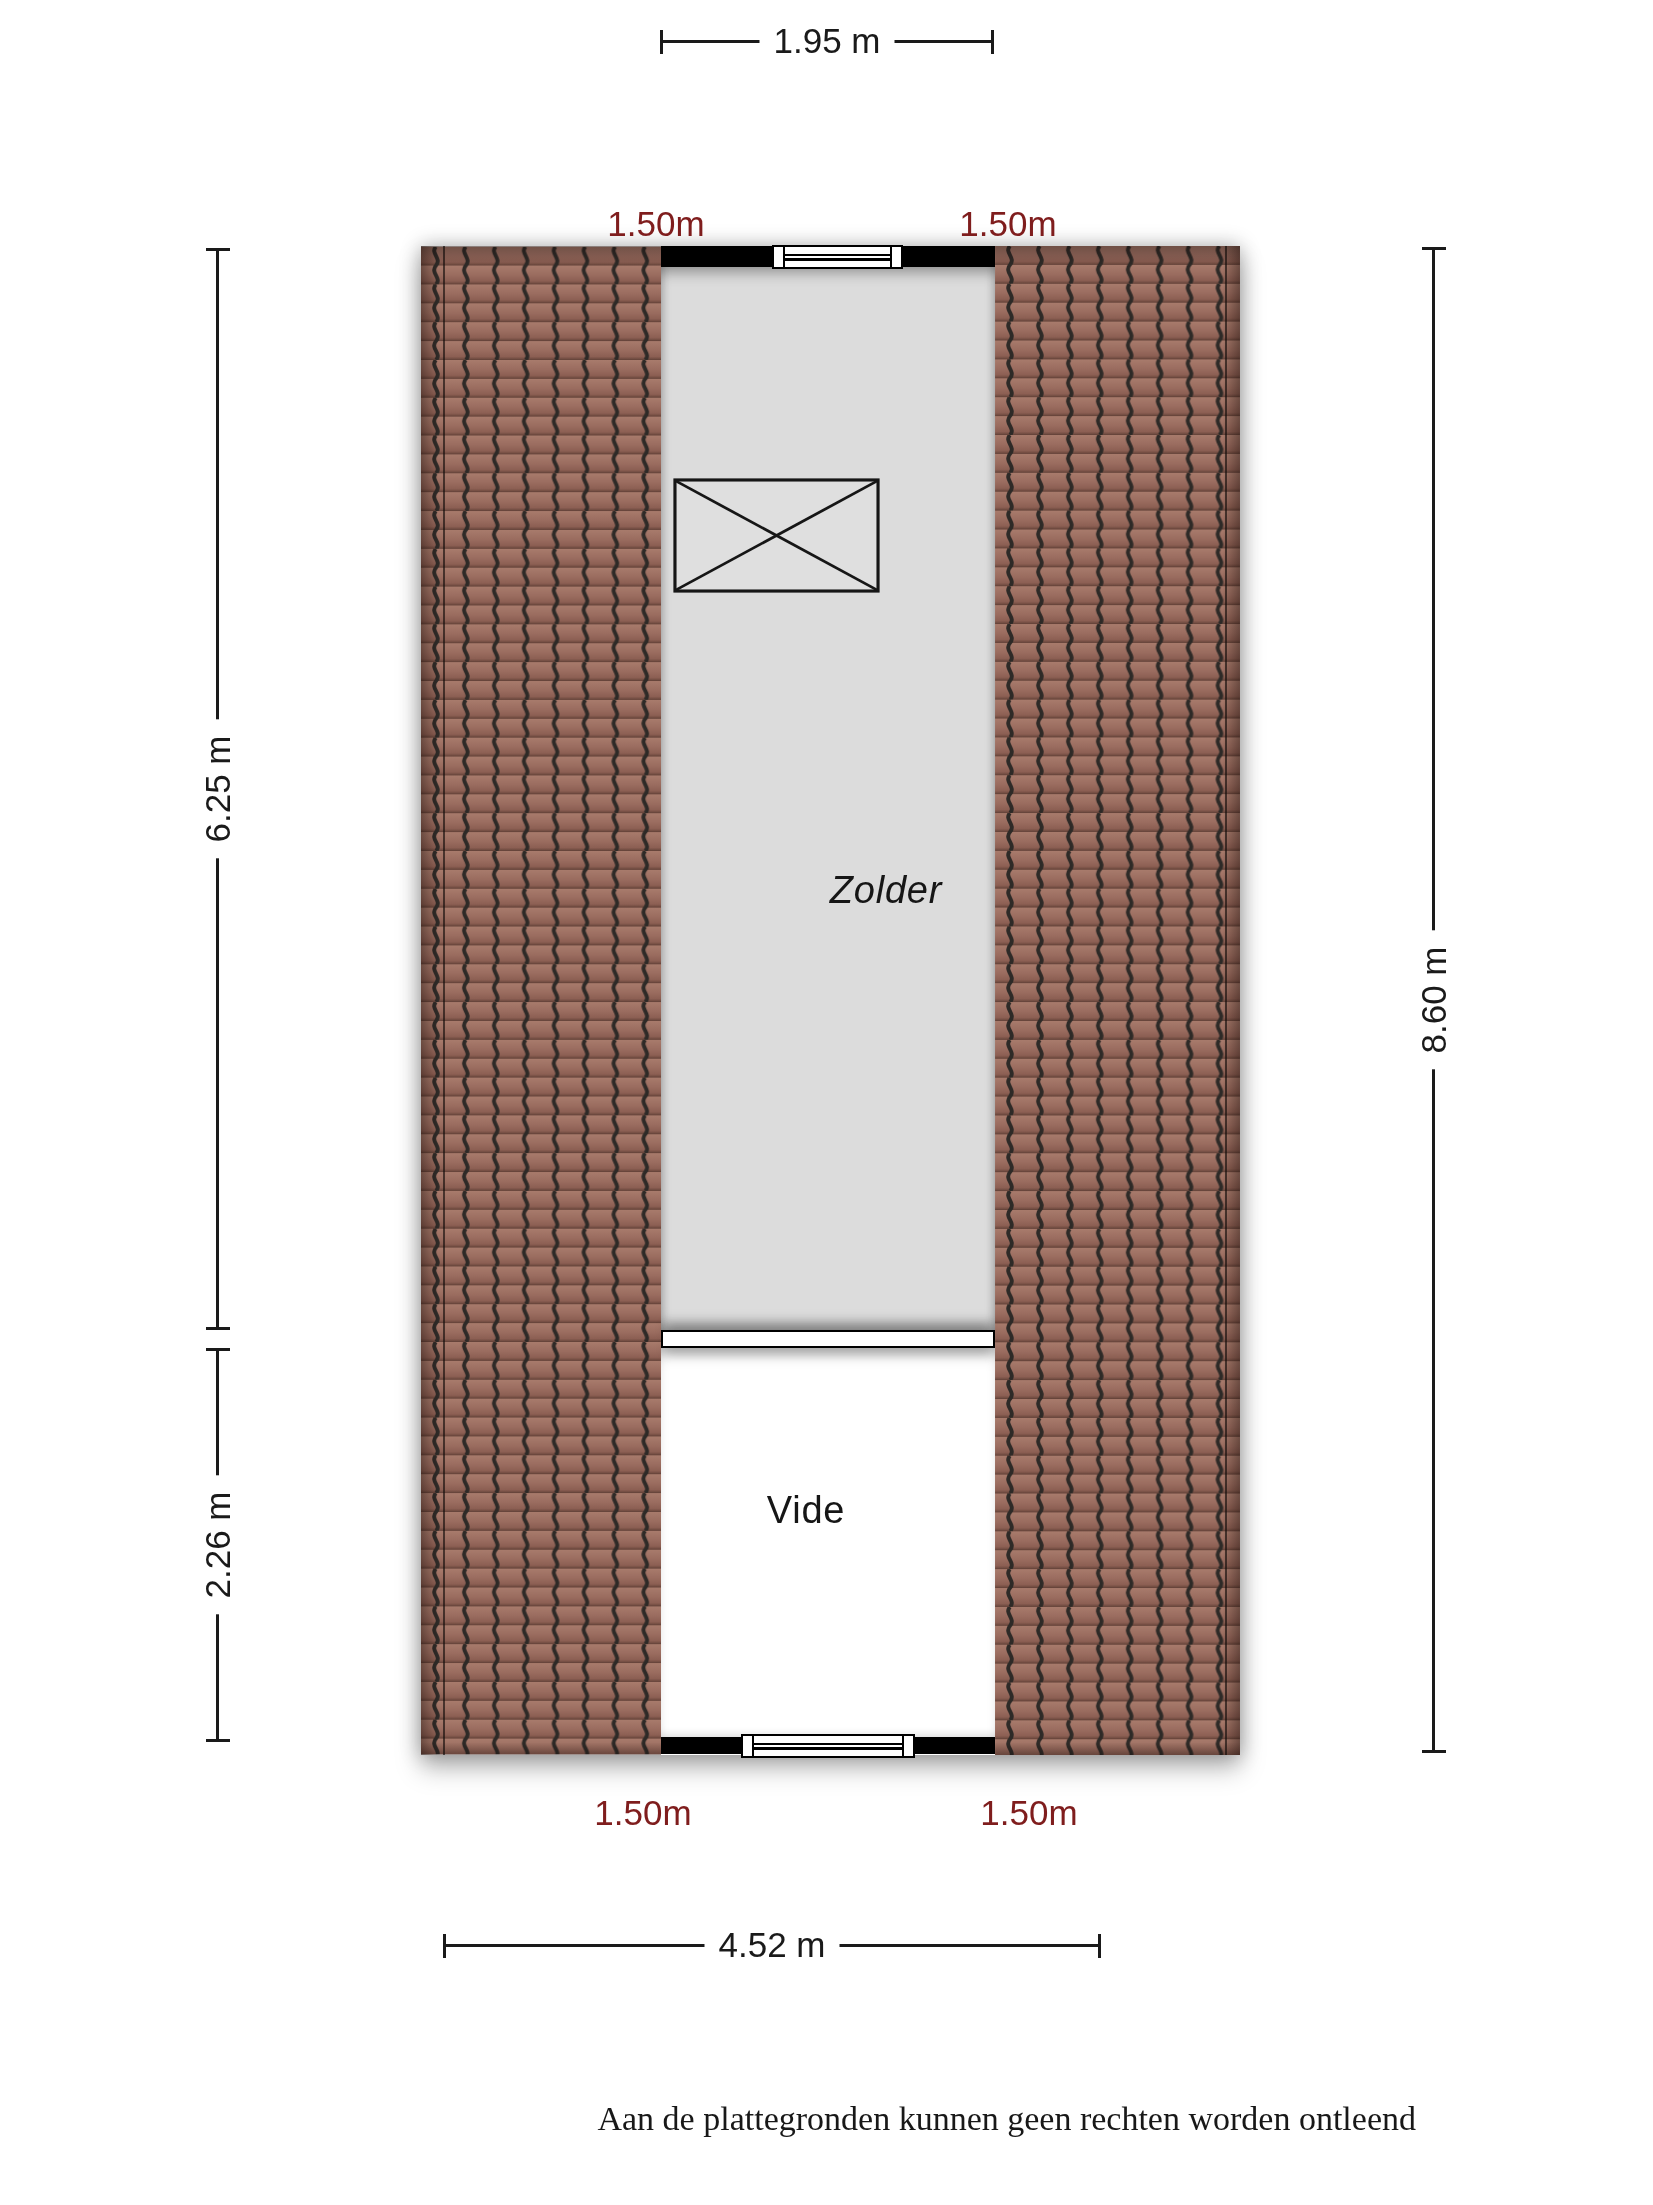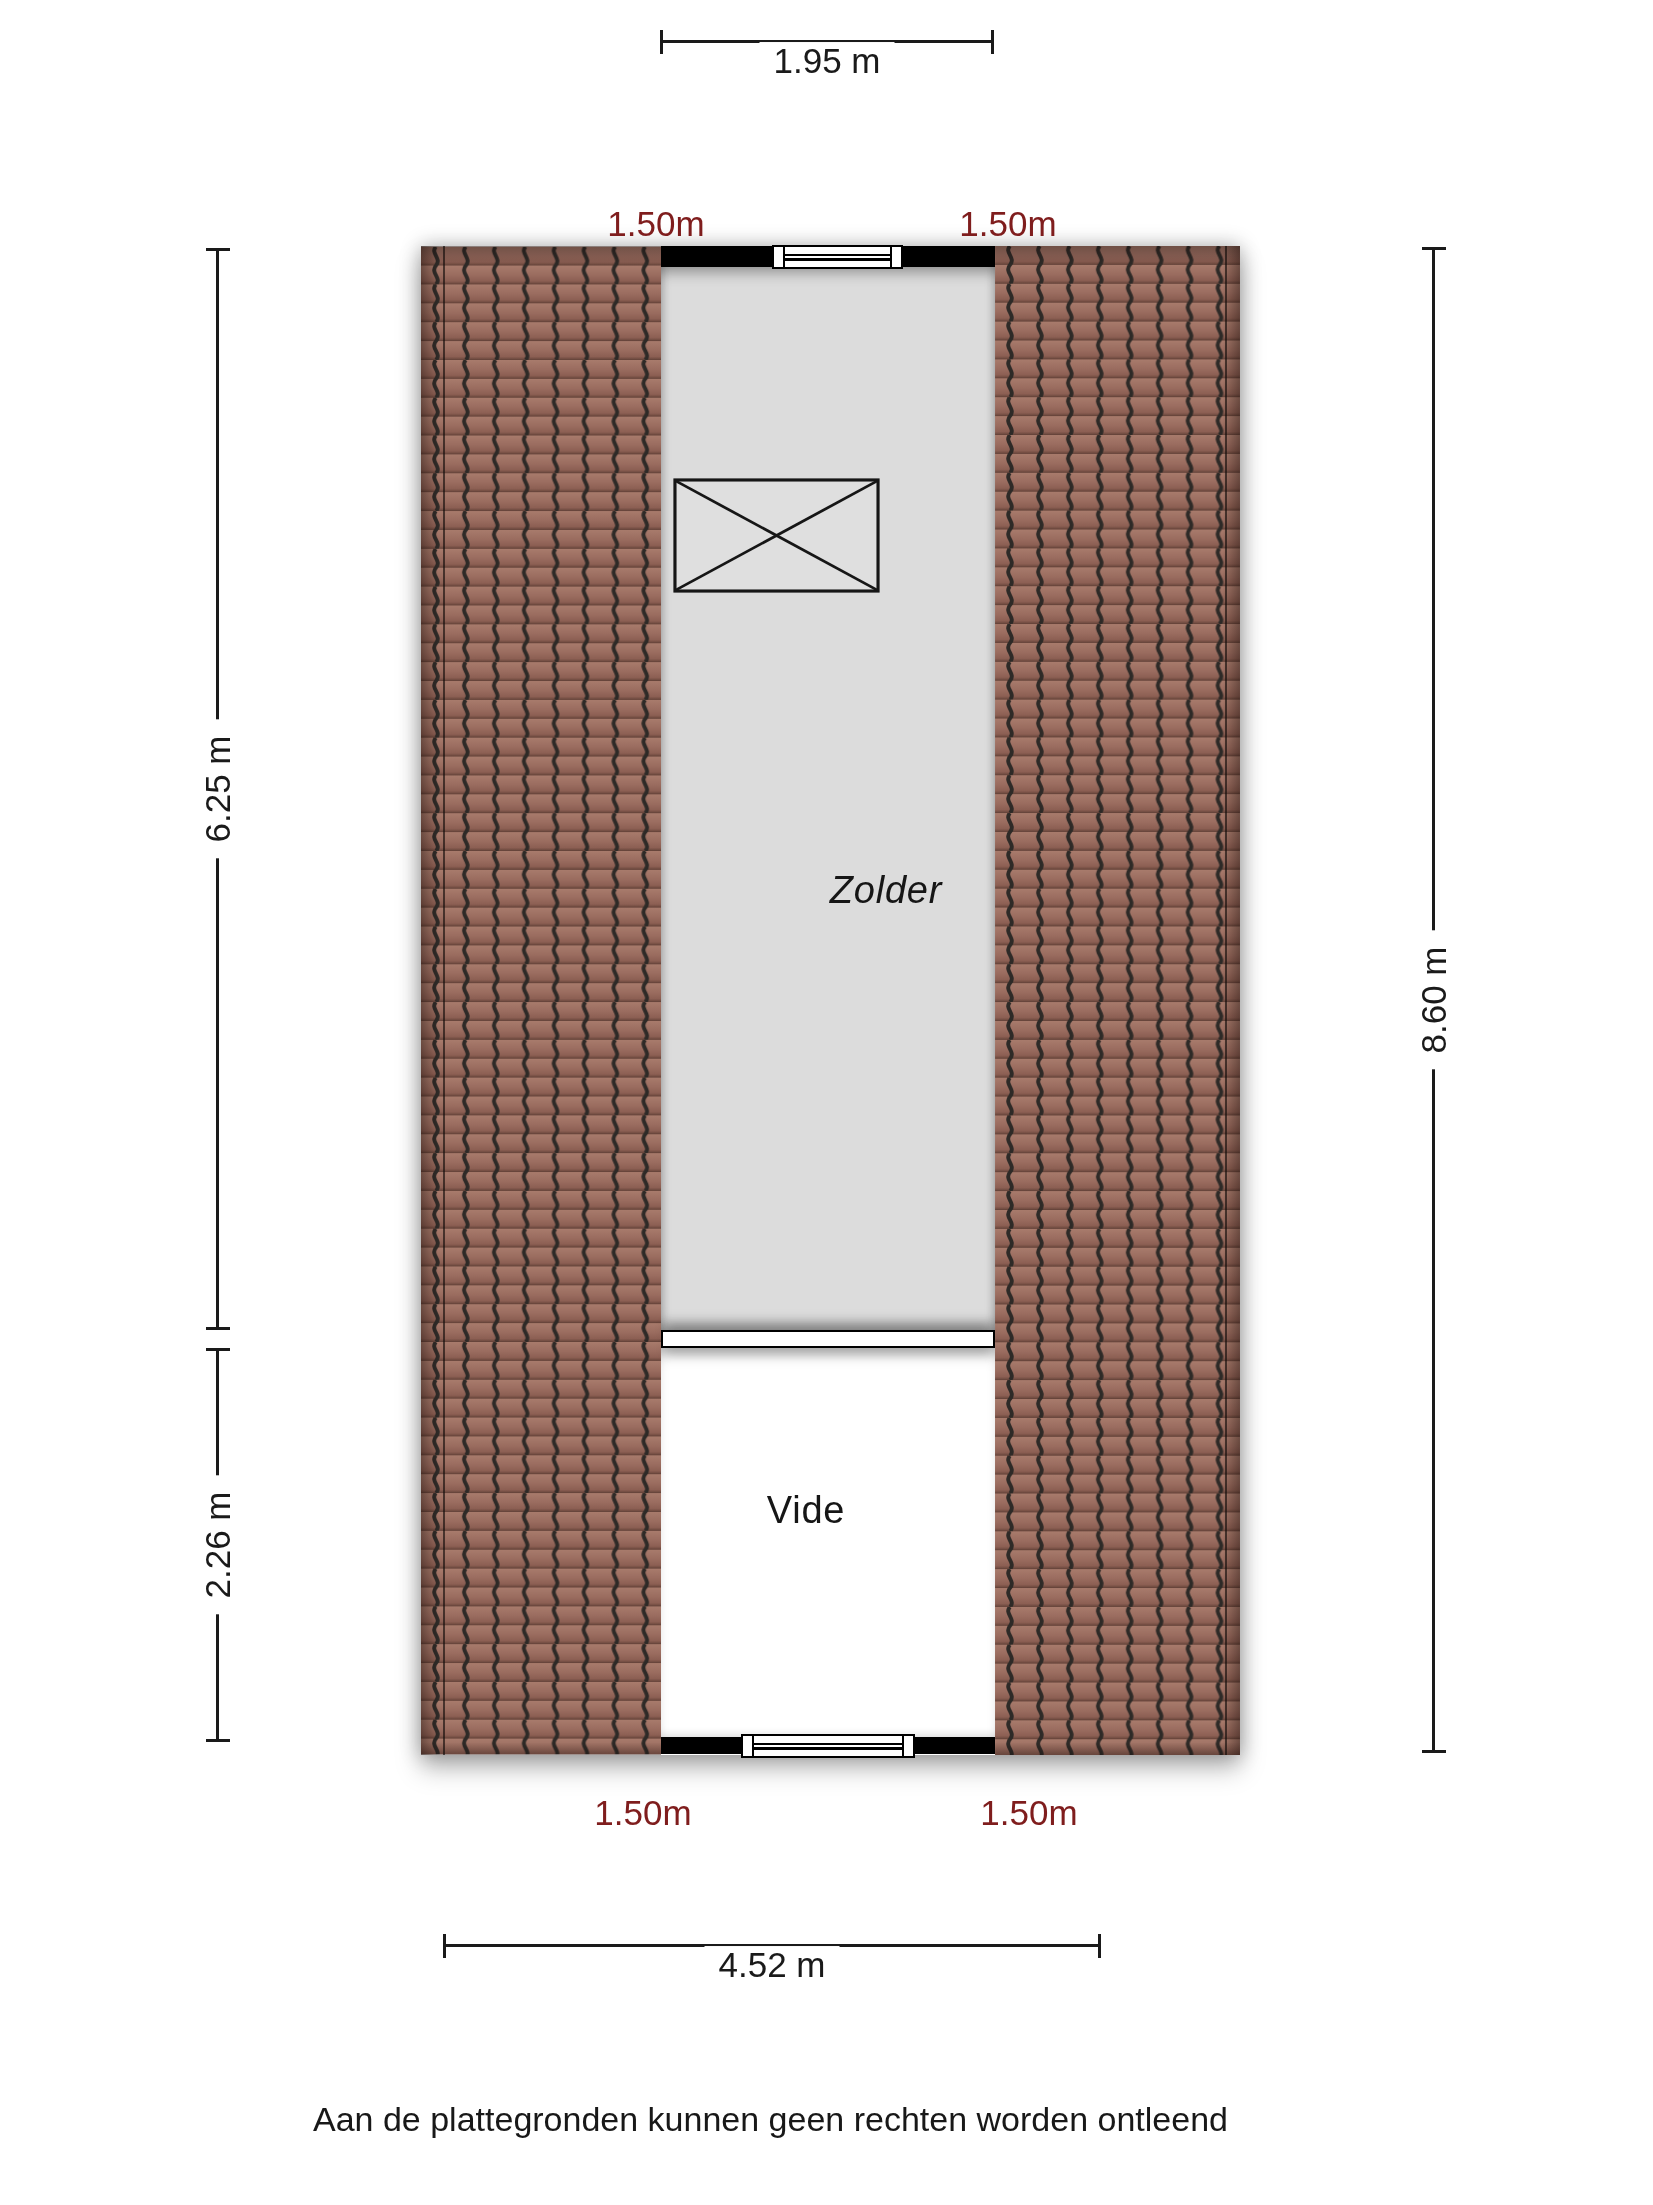"1.95 m" .dim.horiz .dlabel { margin-top: 20px -> none }
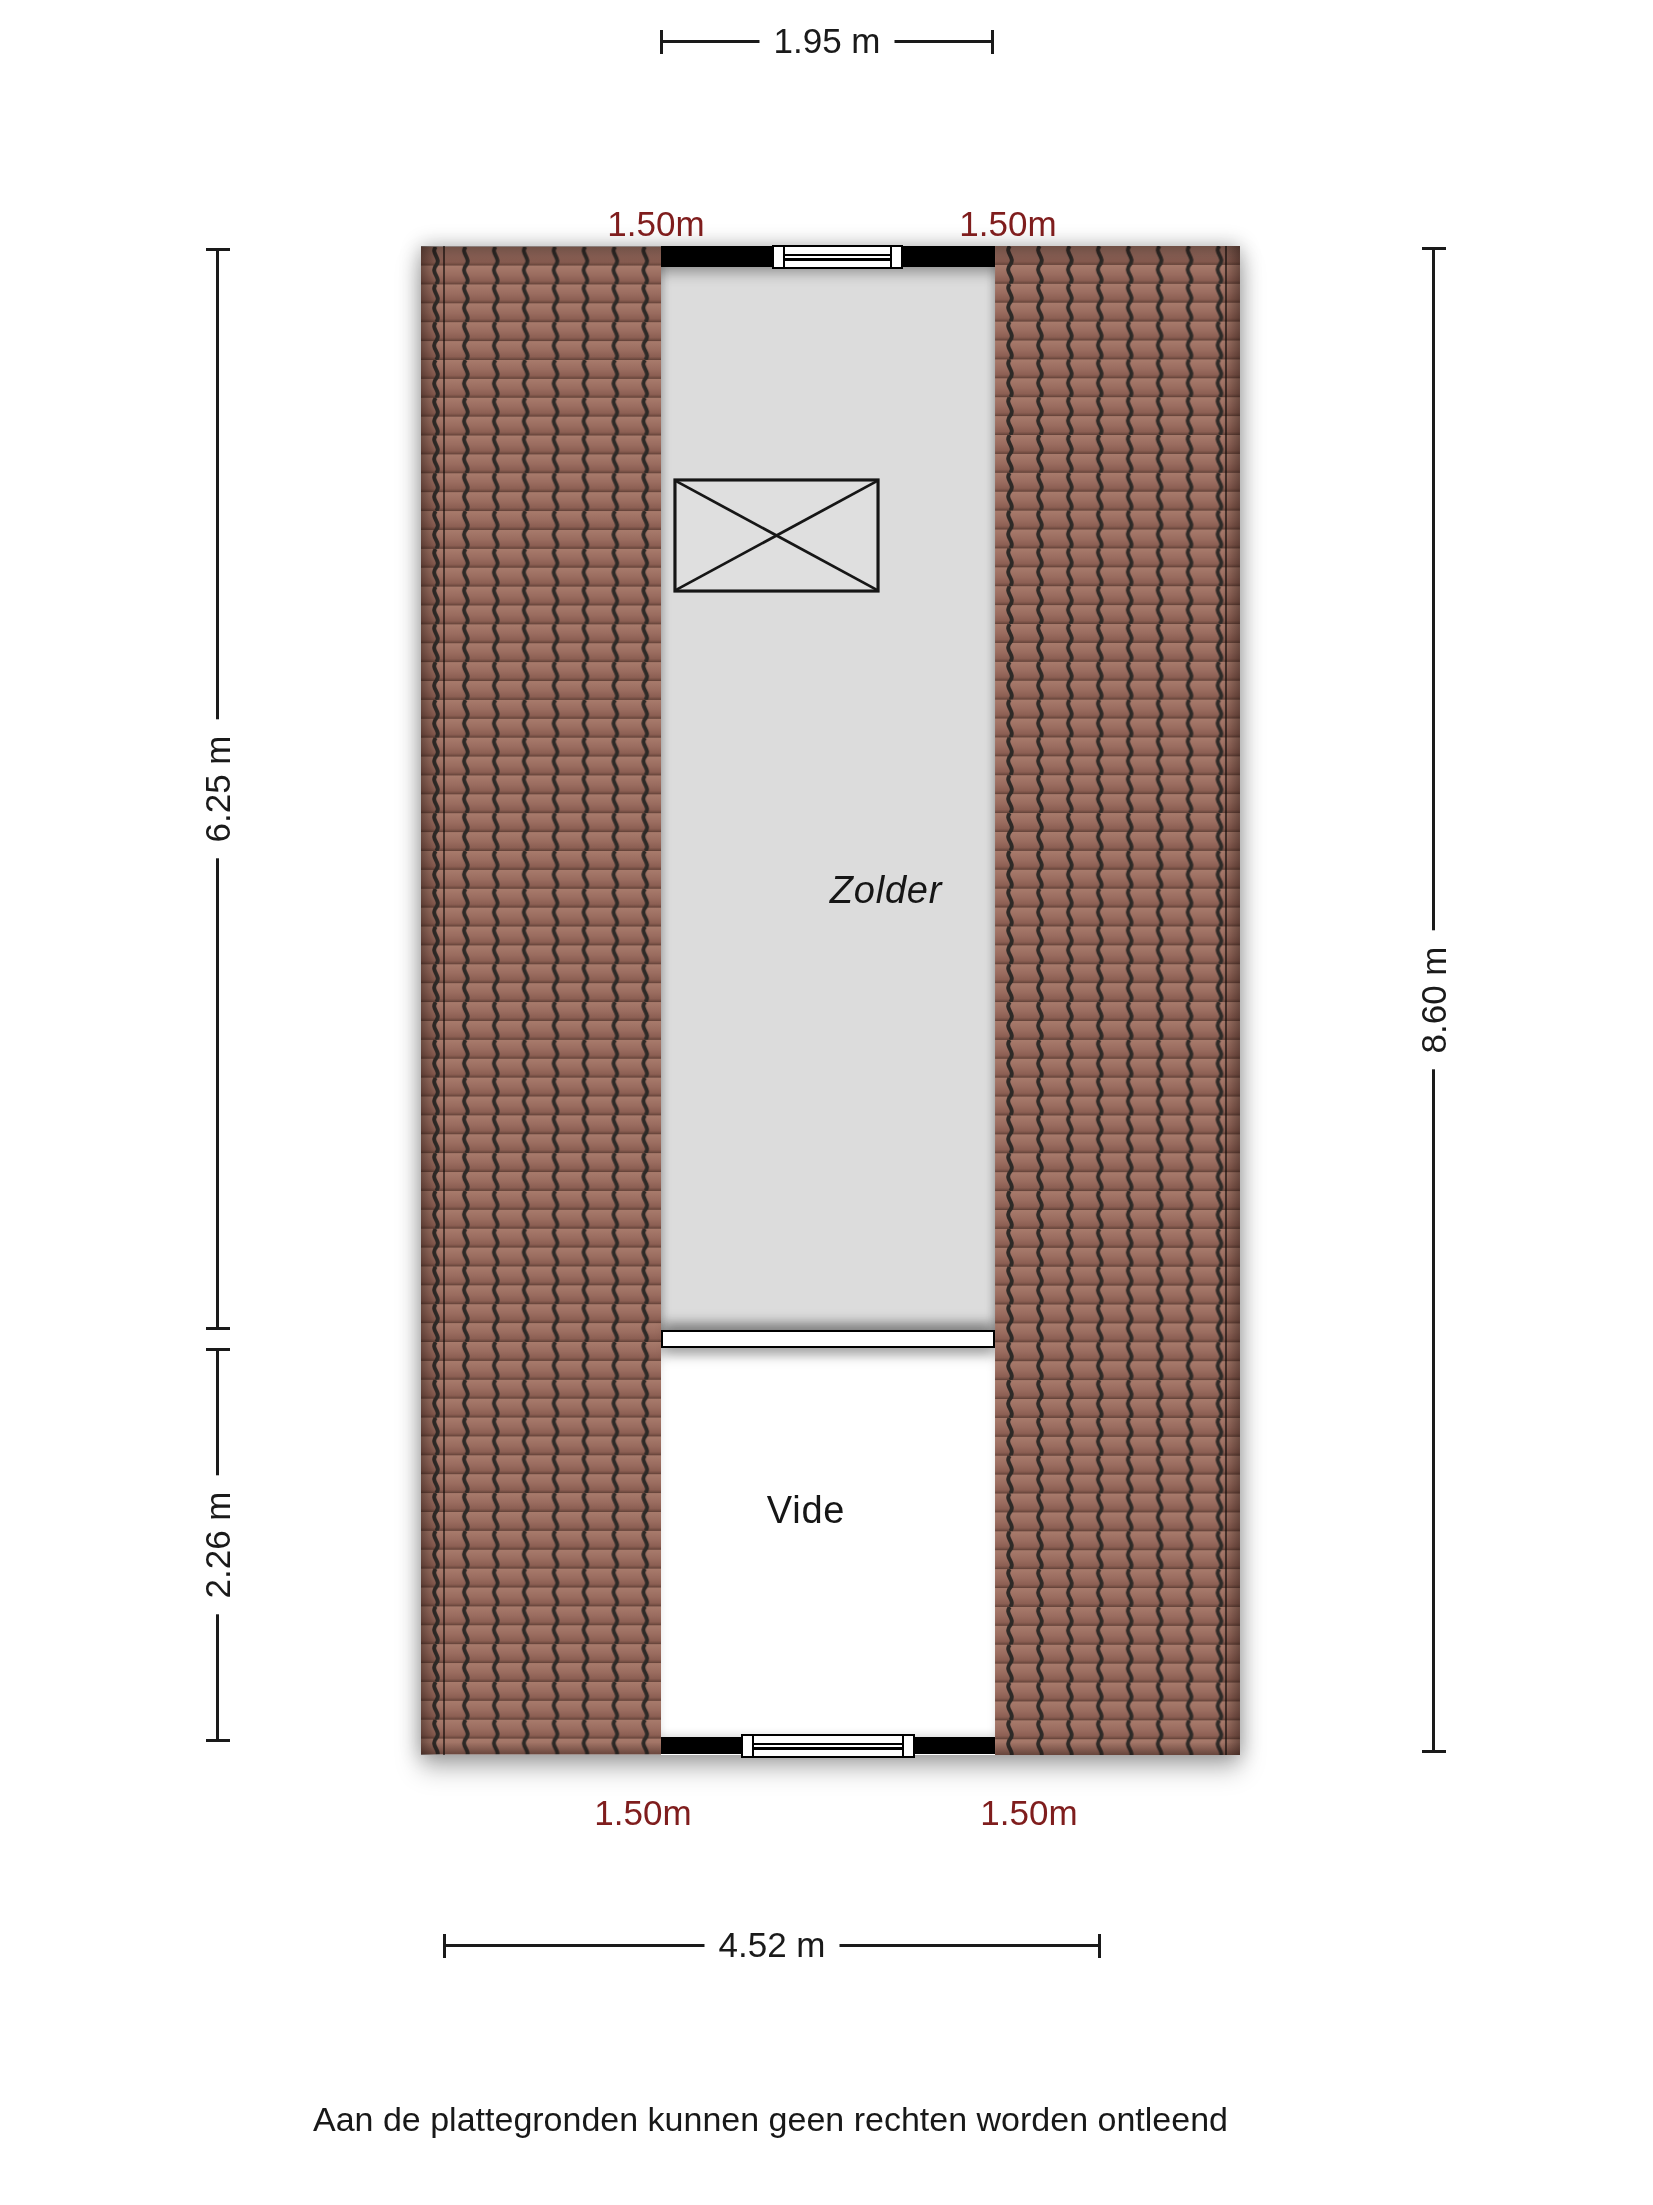"Aan de plattegronden kunnen geen" #footer { font-family: none -> Liberation Serif, serif; text-align: left -> right }
